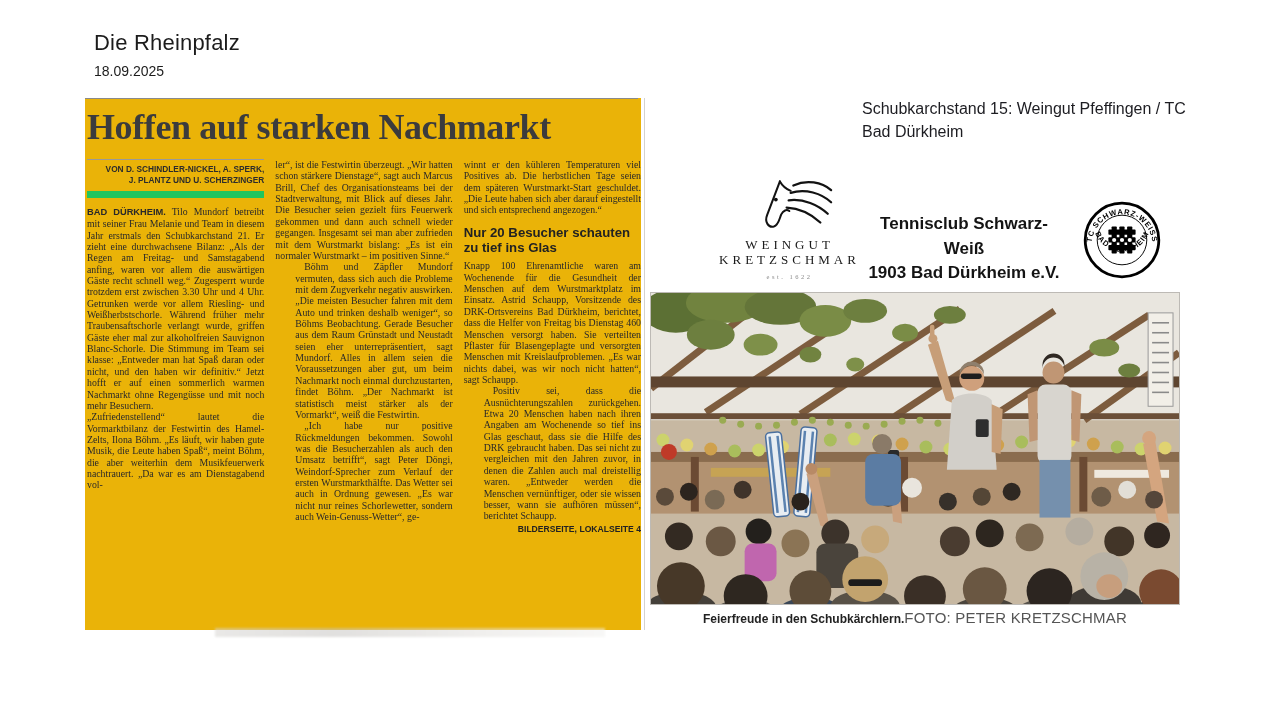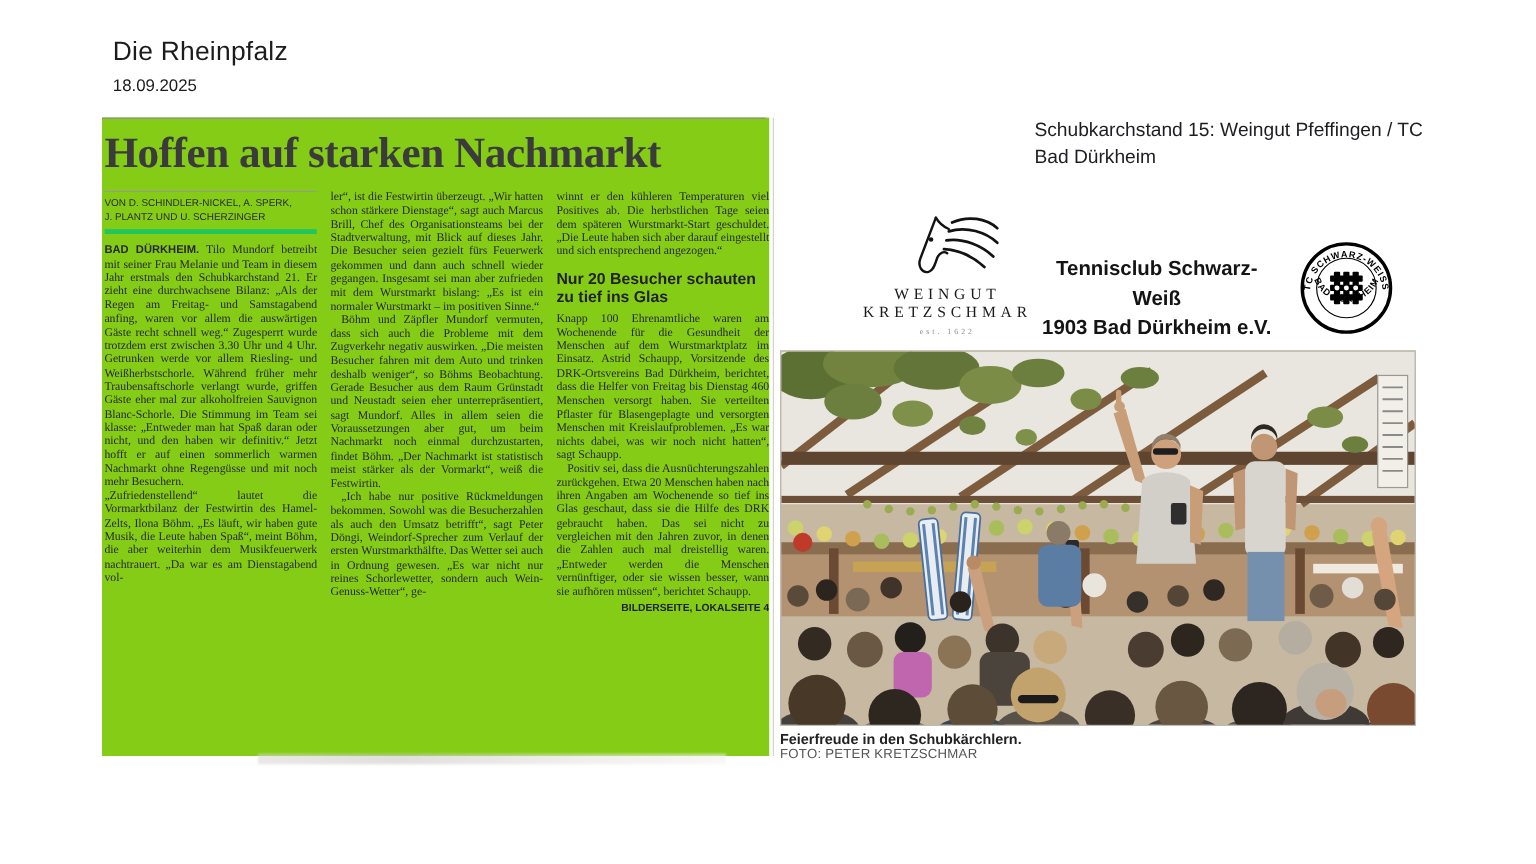"Hoffen auf starken Nachmarkt" .clip { background: #84cc16 -> #eab308 }
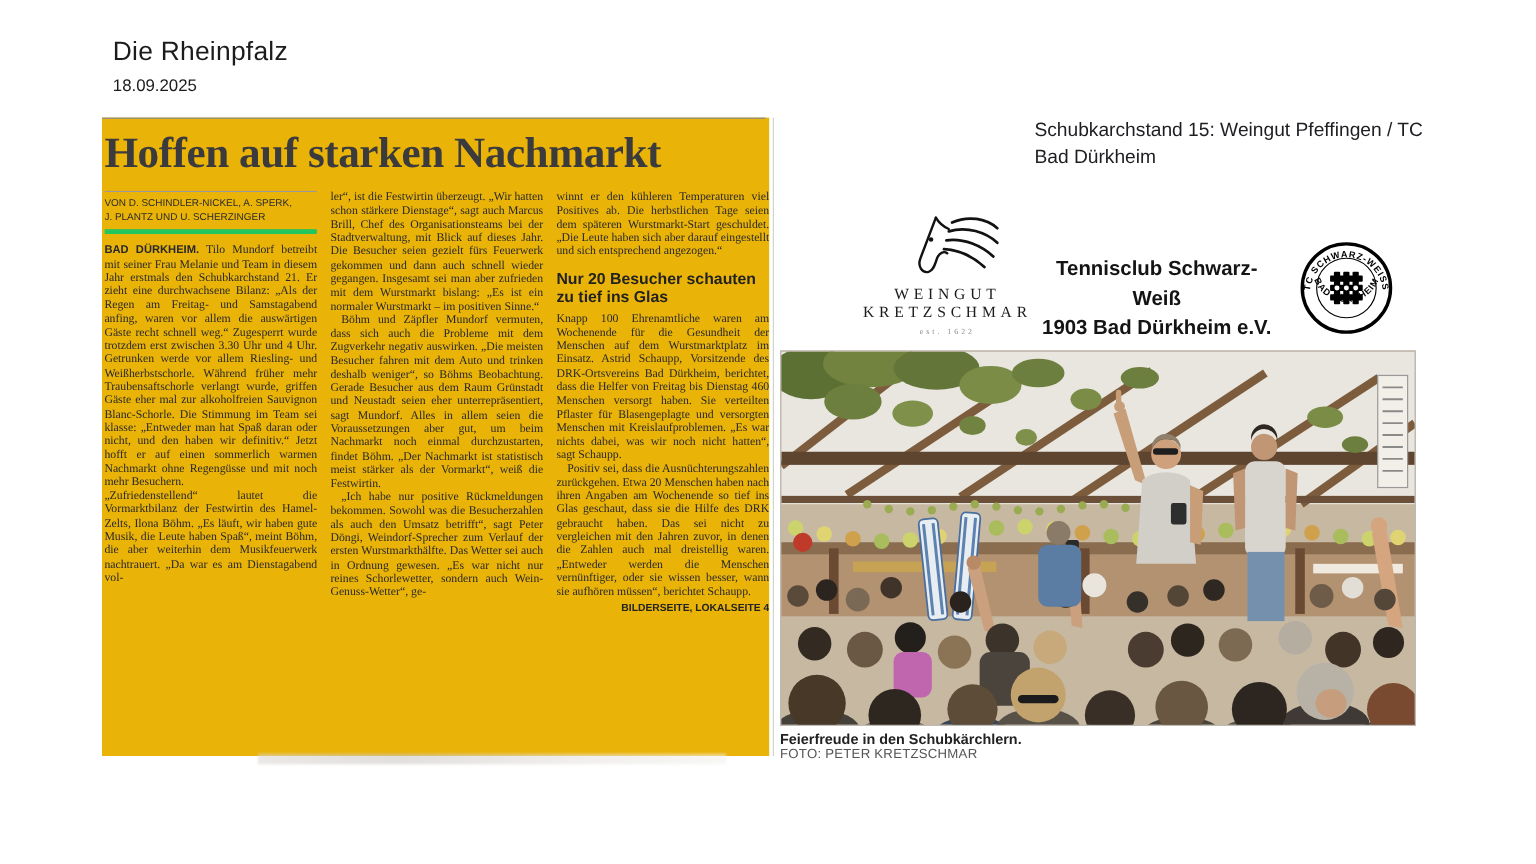"VON D. SCHINDLER-NICKEL, A. SPERK," .byline { border-bottom: 4px solid #22c55e -> 7px solid #22c55e; font-weight: normal -> bold; text-align: left -> right }
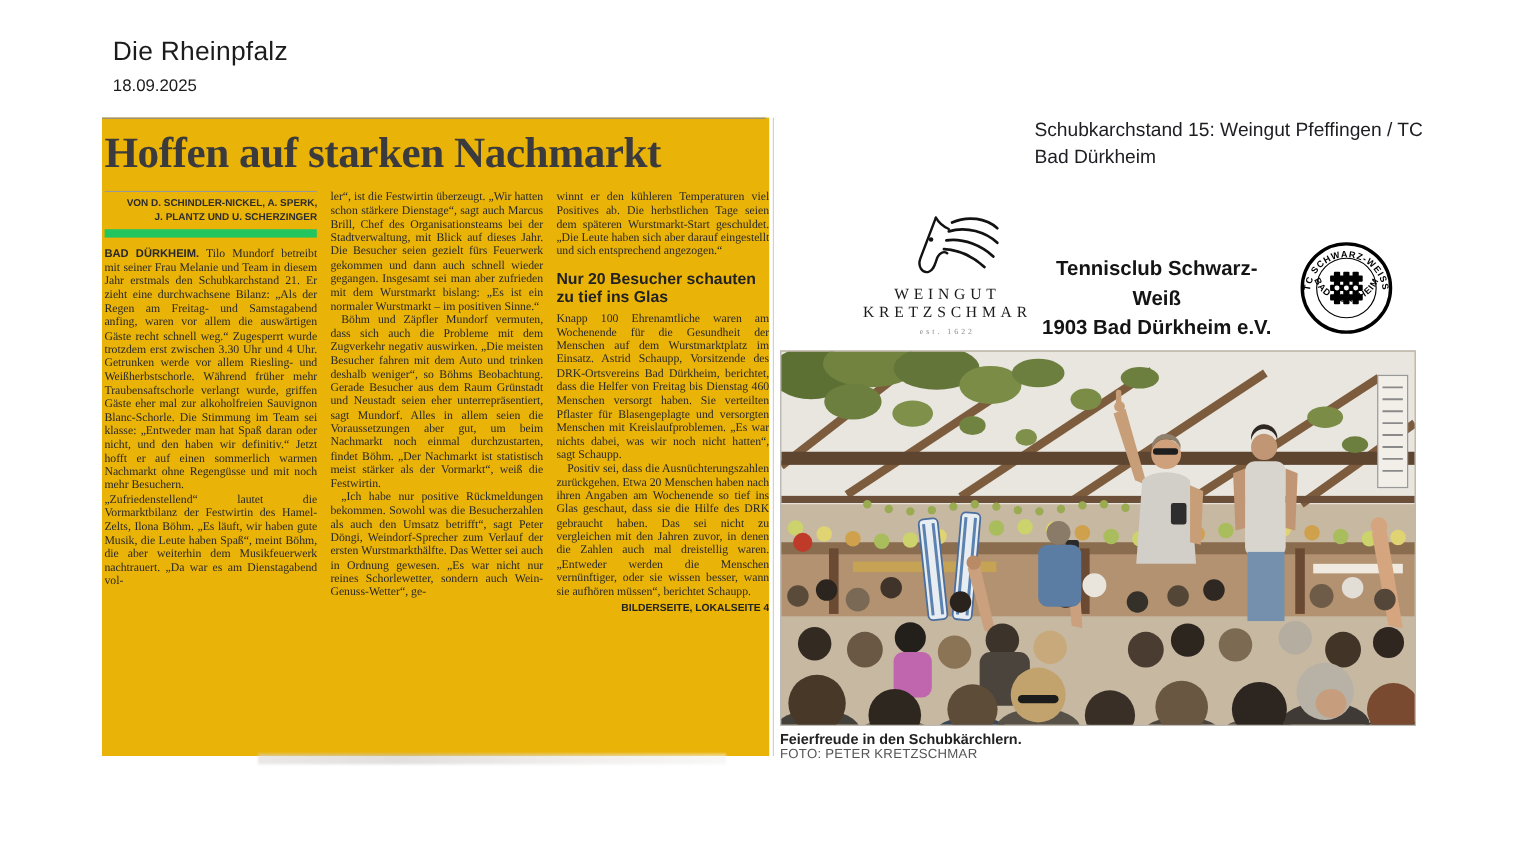"Böhm und Zäpfler Mundorf vermuten," .col p.indent { margin-left: none -> 20px }
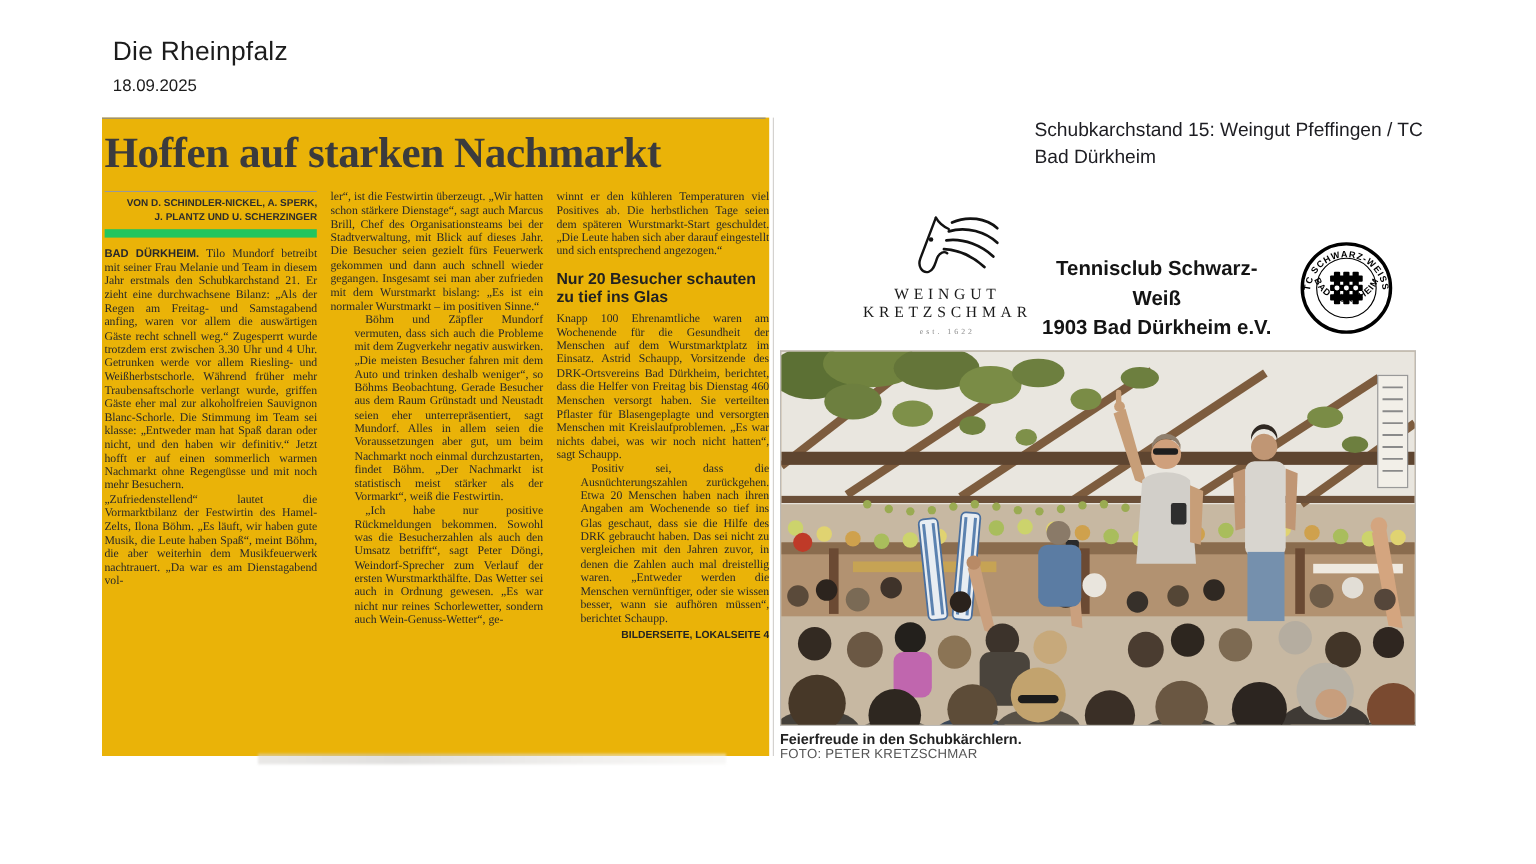"Feierfreude in den Schubkärchlern." .caption-row { flex-direction: column -> none }
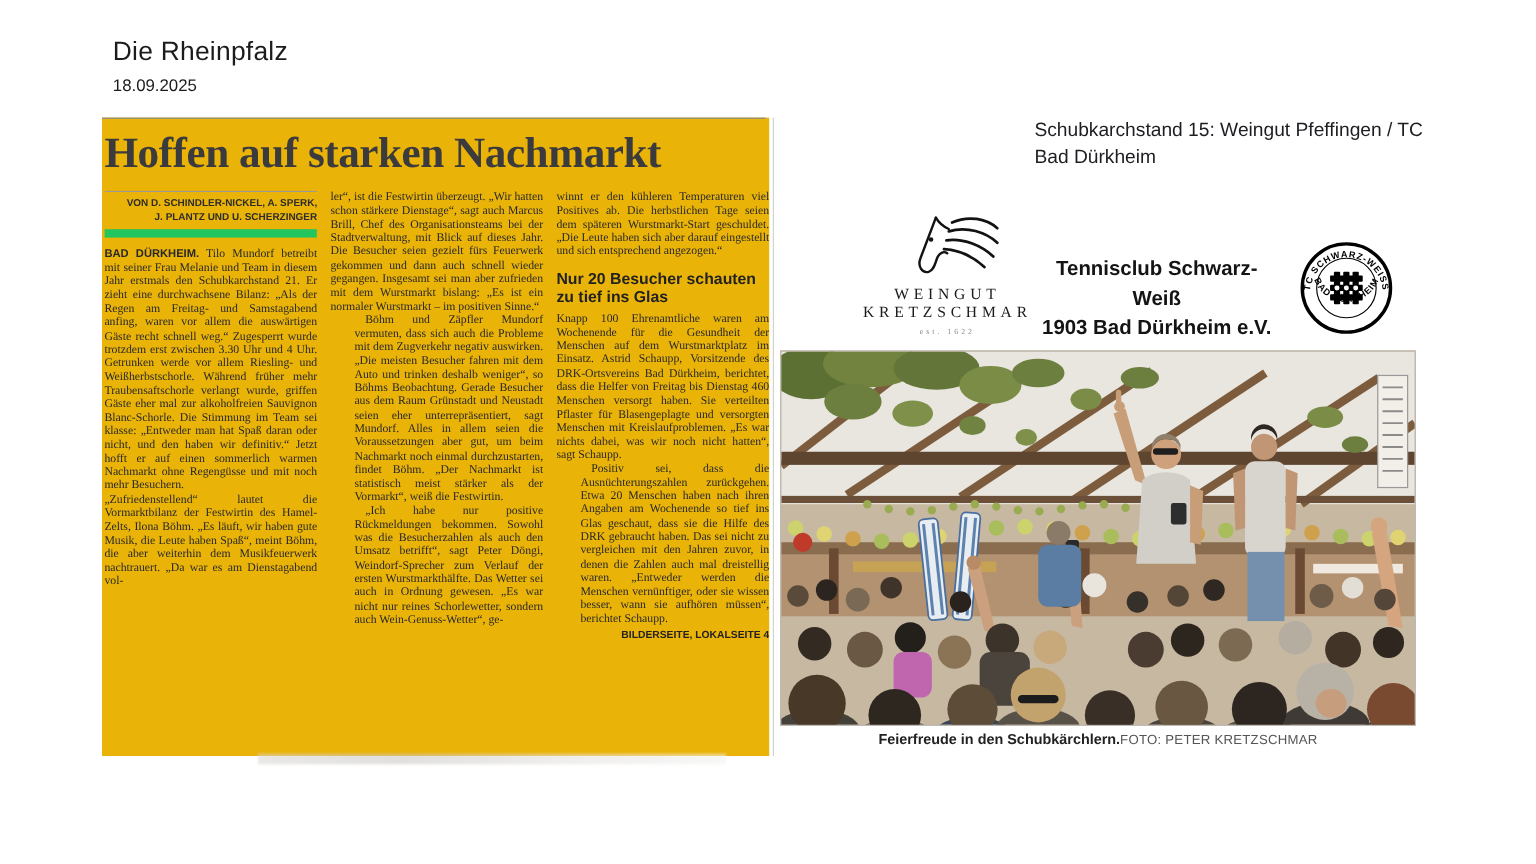"FOTO: PETER KRETZSCHMAR" .credit { font-size: 11px -> 15px }
